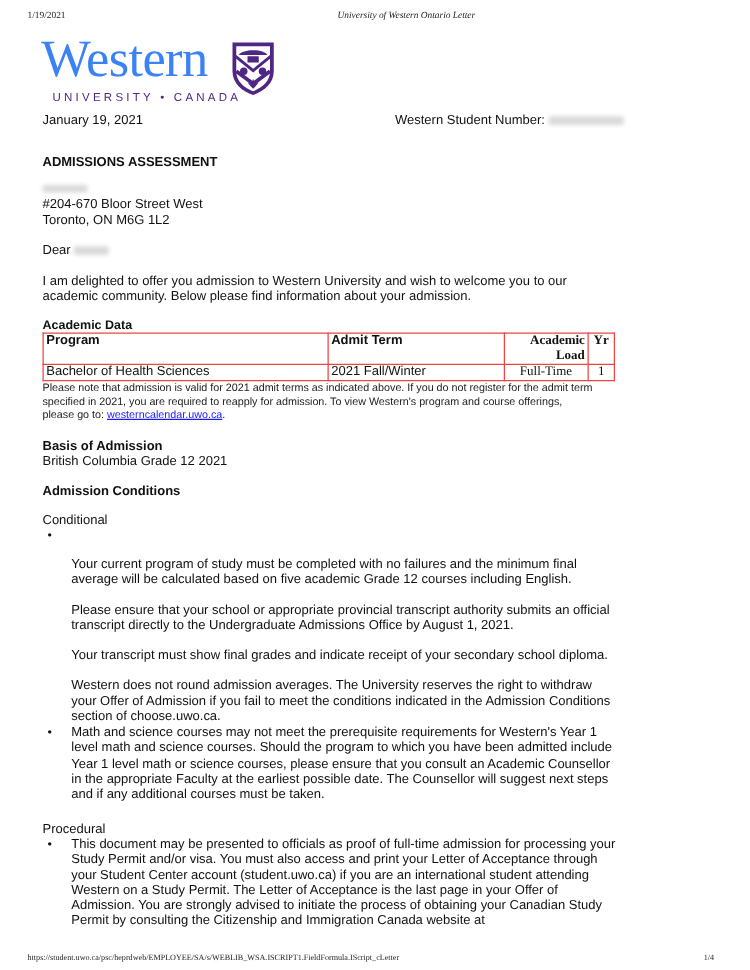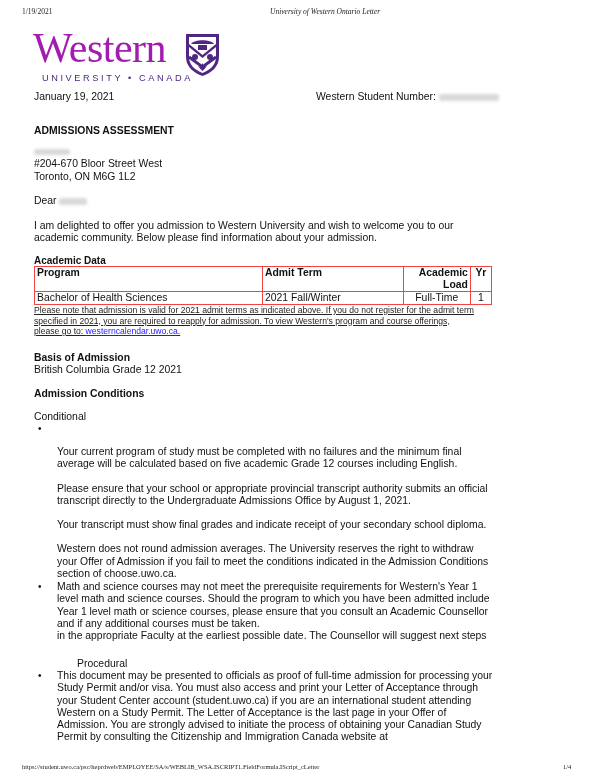"Western" .logo .word { color: #a21caf -> #3b82f6 }
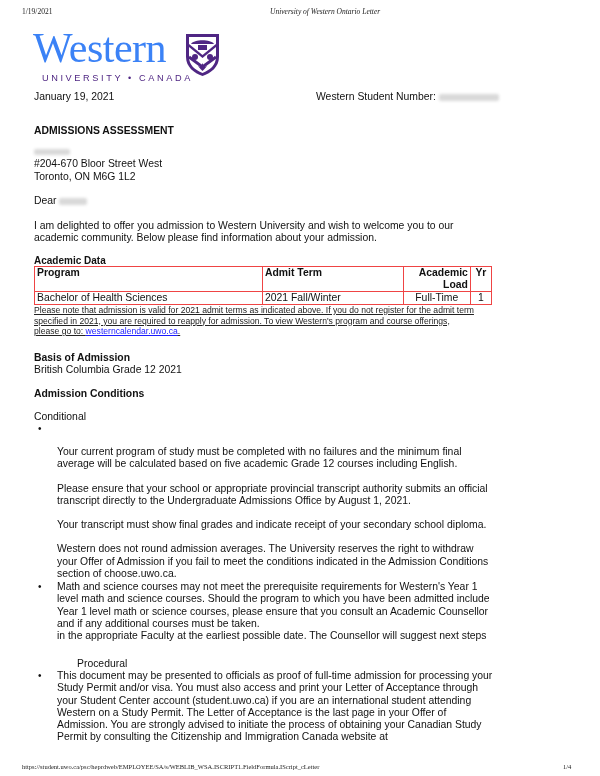"Academic" table.acad th.center, table.acad td.center { font-family: none -> Liberation Serif, serif }
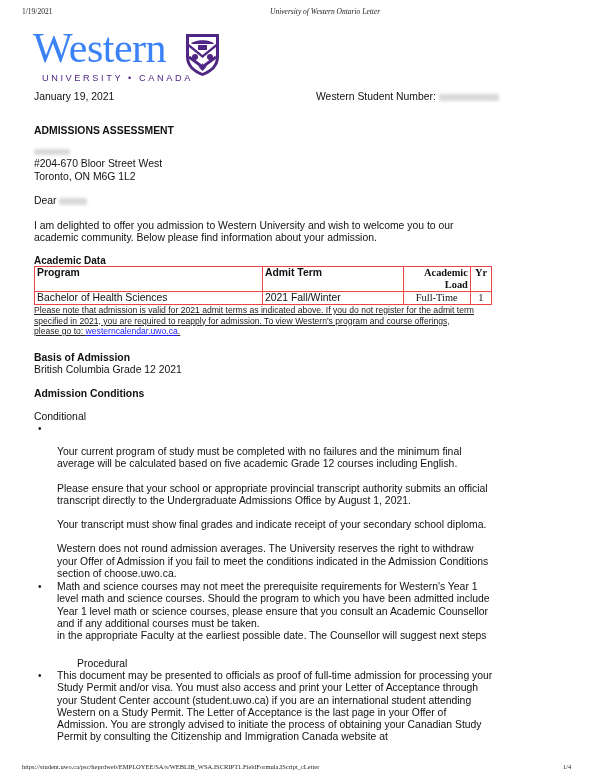"Please note that admission is" .note { text-decoration: underline -> none }
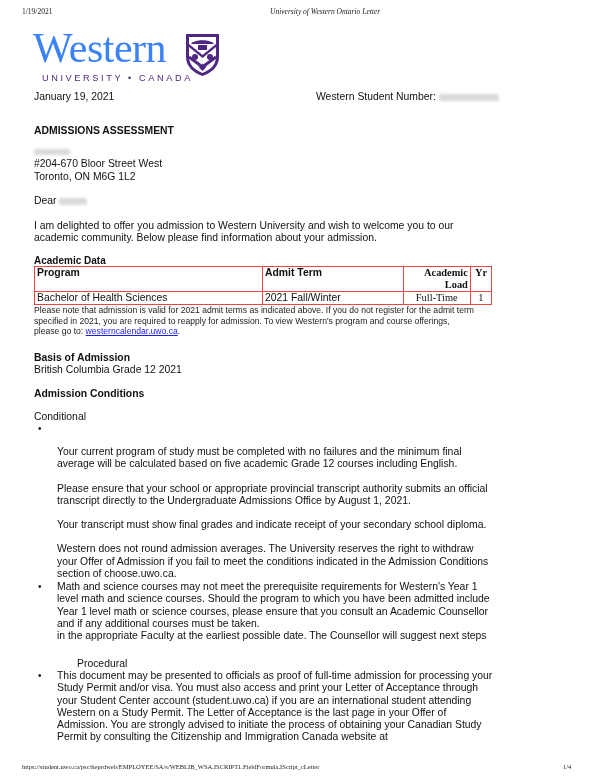"and if any additional courses" div { order: before "in the appropriate Faculty at" -> after "in the appropriate Faculty at" }
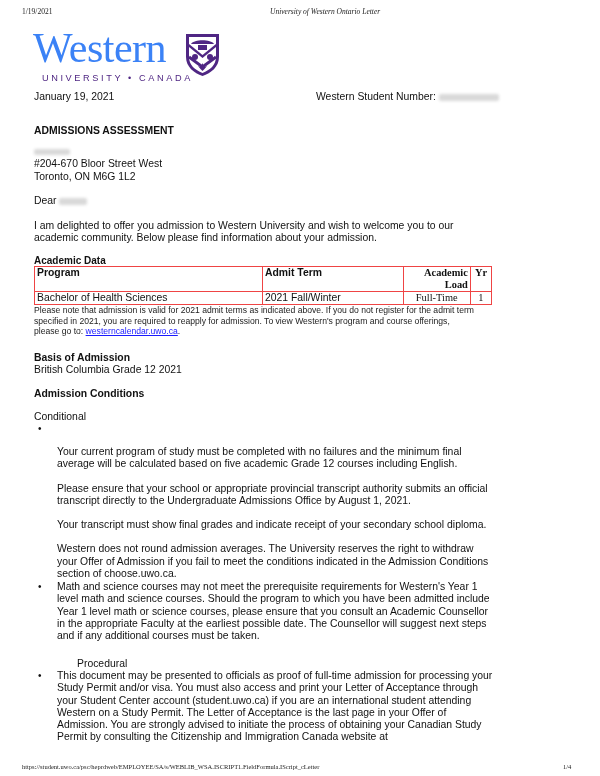"Procedural" div.abs { margin-left: 43px -> none }
